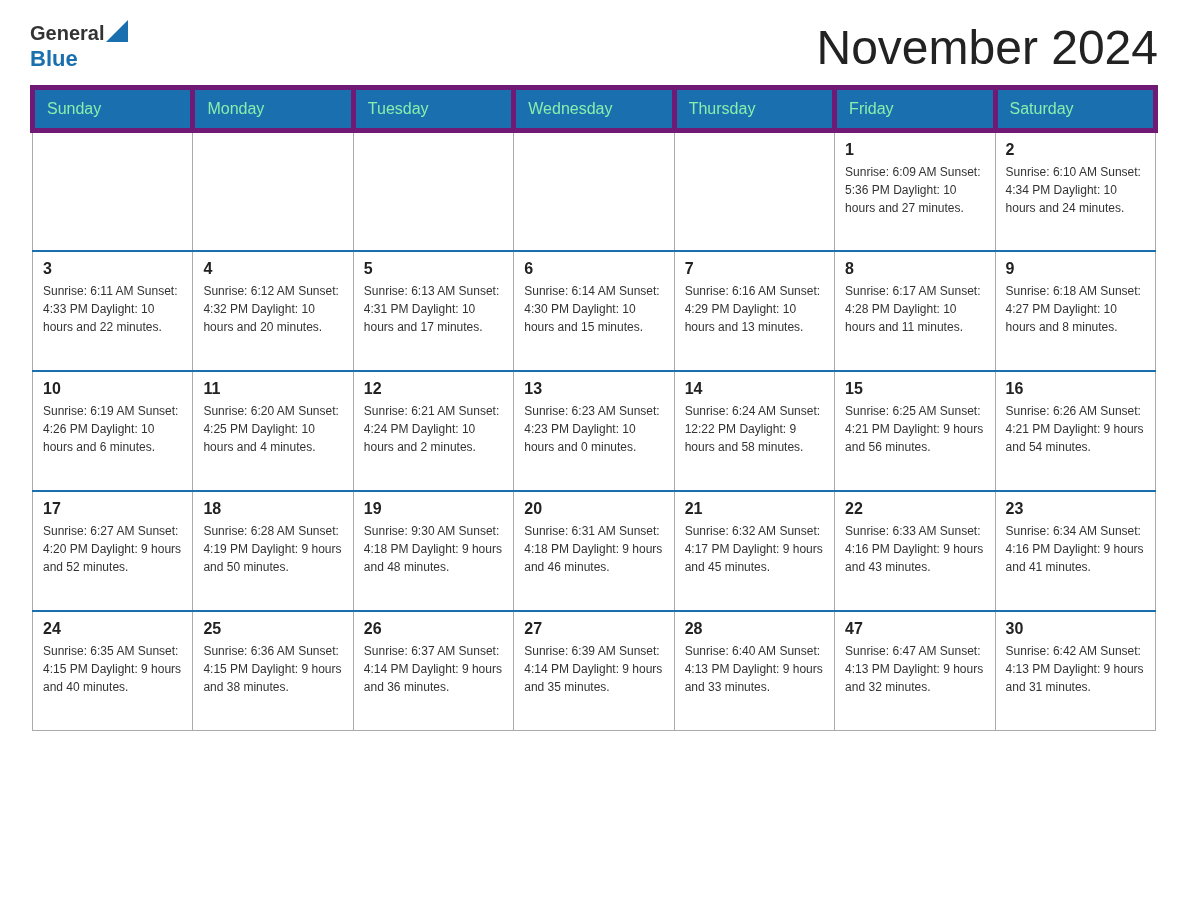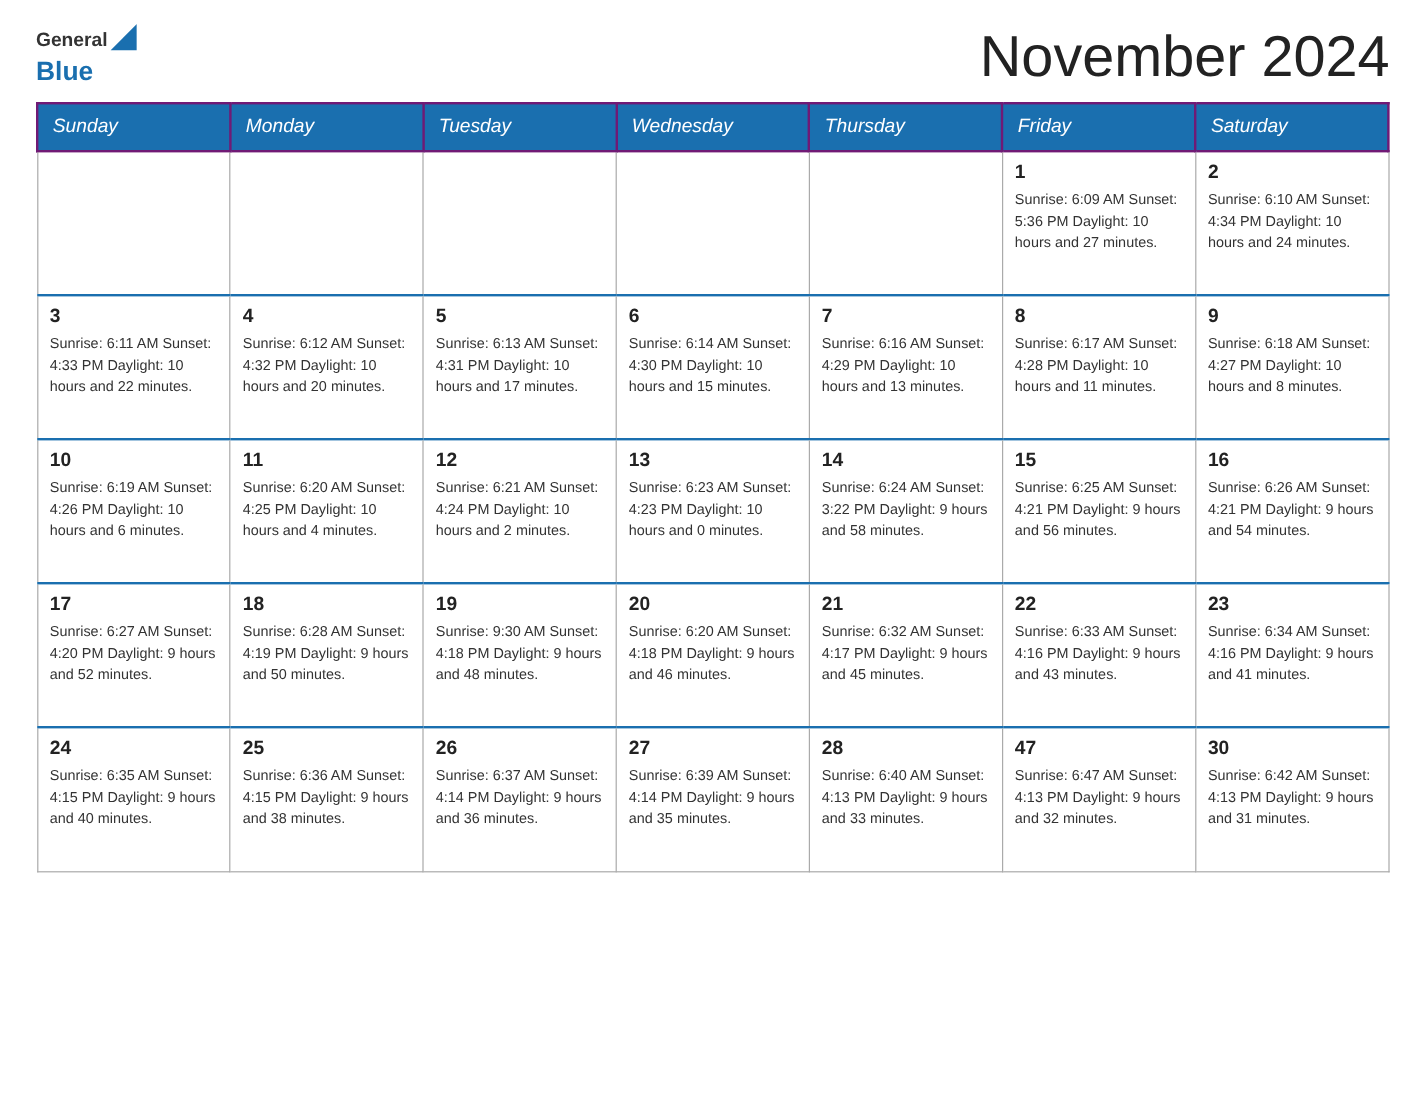"General" .logo-text-general { font-size: 16px -> 20px }
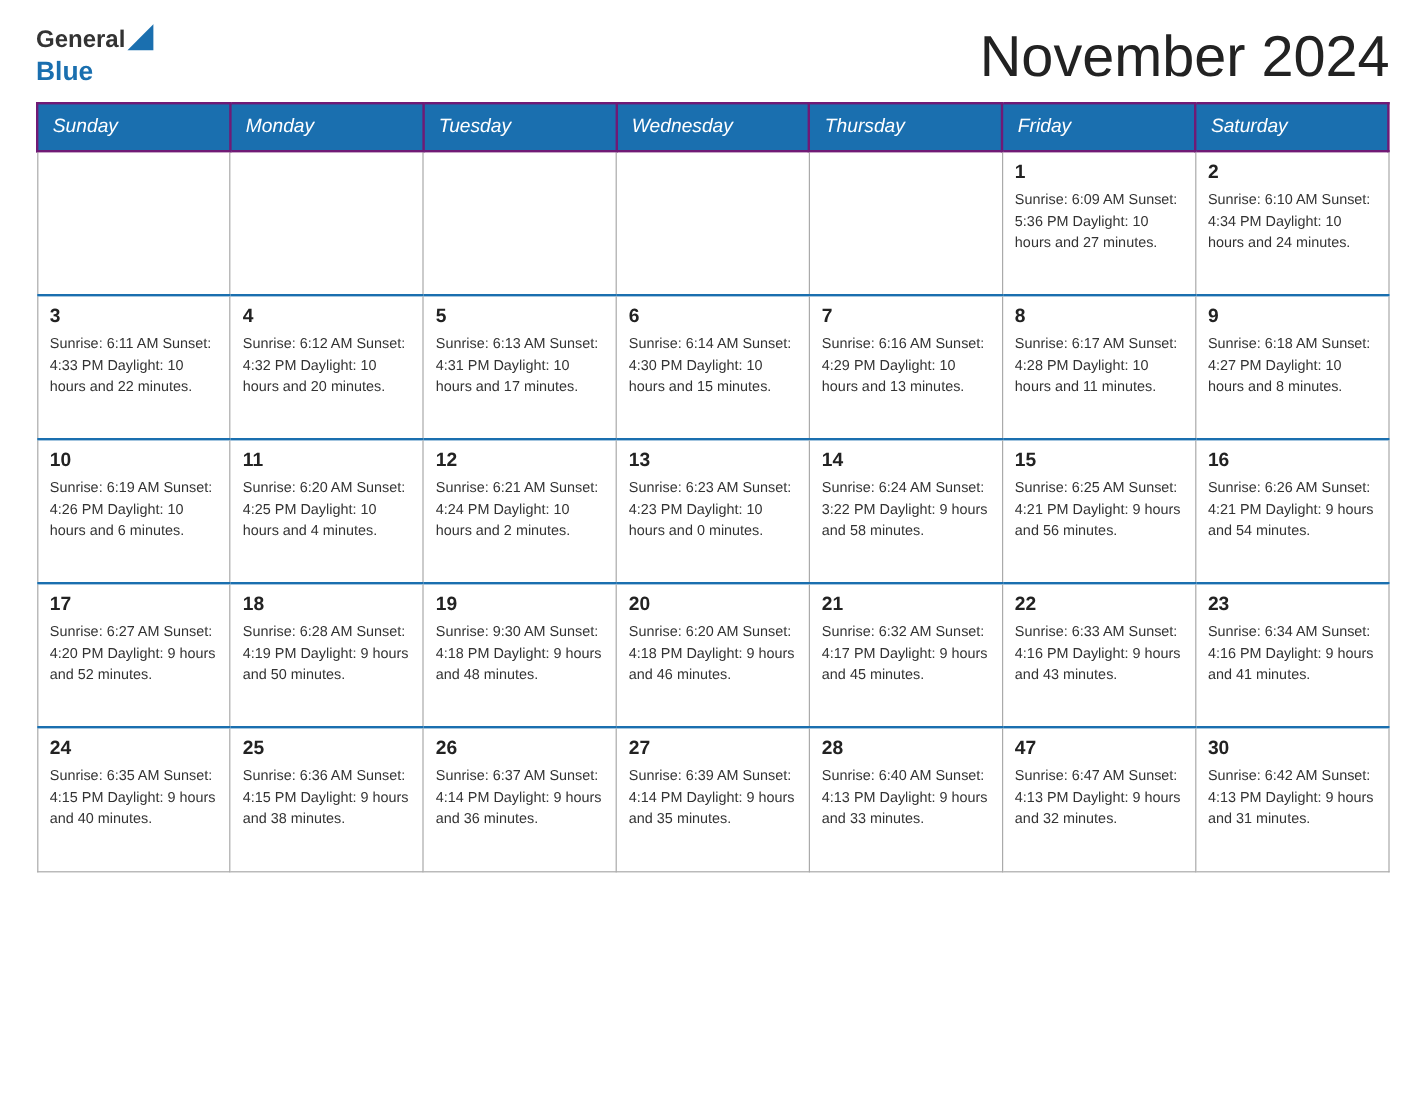"Sunday" .calendar th { border: 2px solid #701a75 -> 5px solid #701a75; color: #ffffff -> #86efac; font-style: italic -> none }
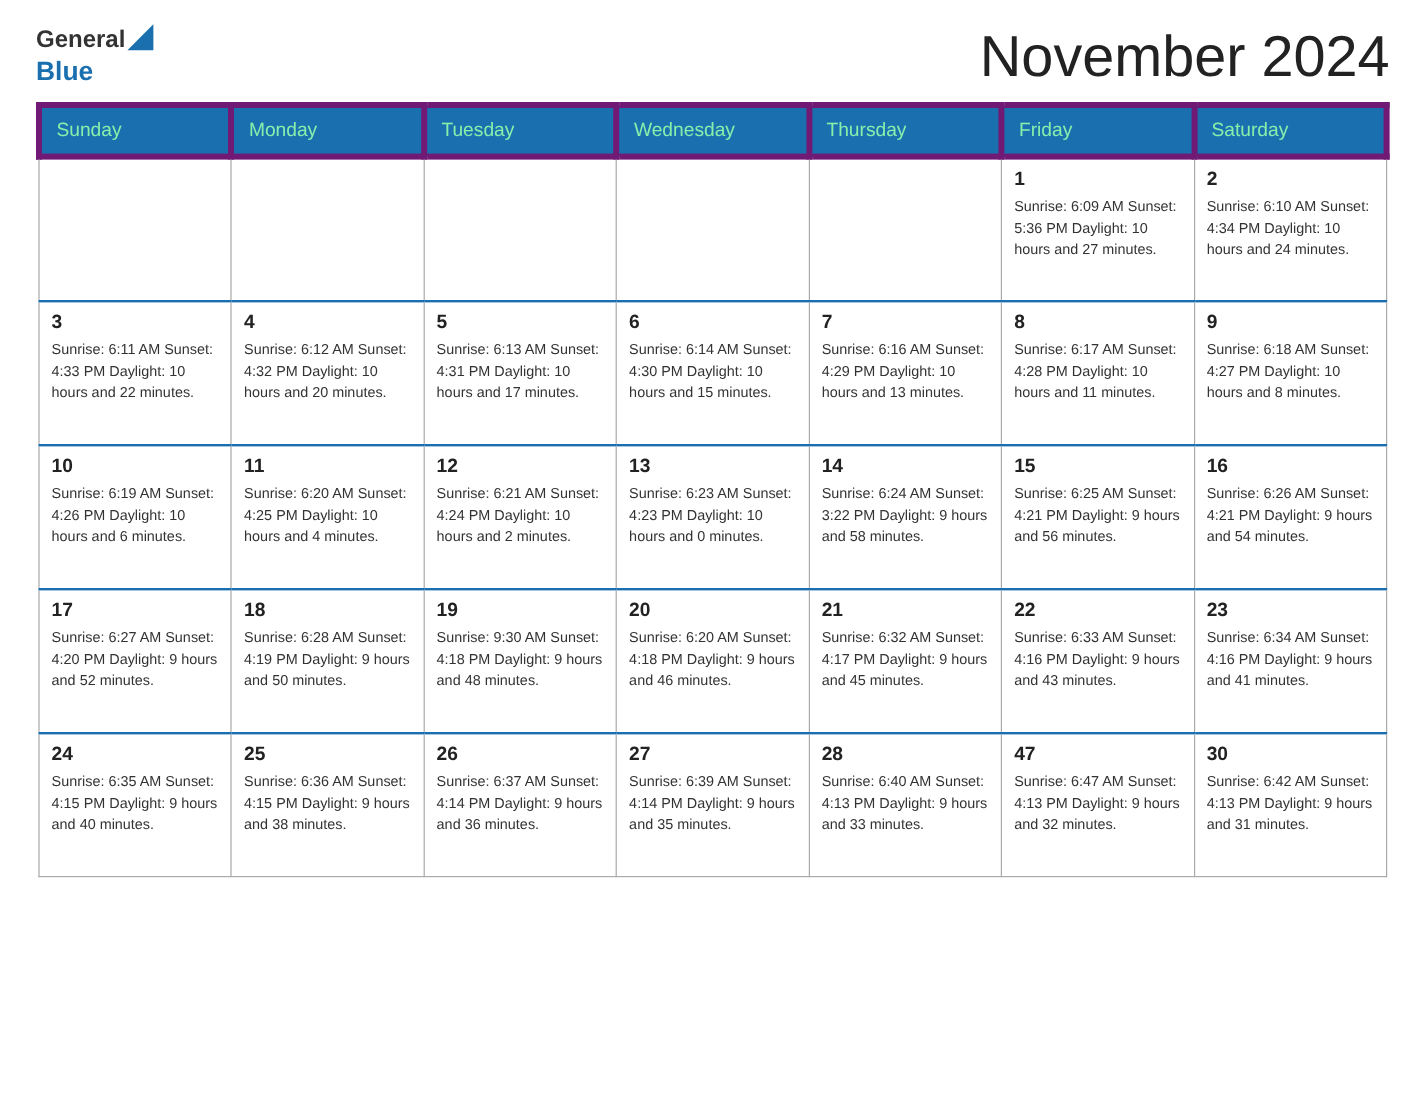"Sunrise: 6:24 AM Sunset: 3:22" div.day-info { text: 3:22 -> 12:22 }
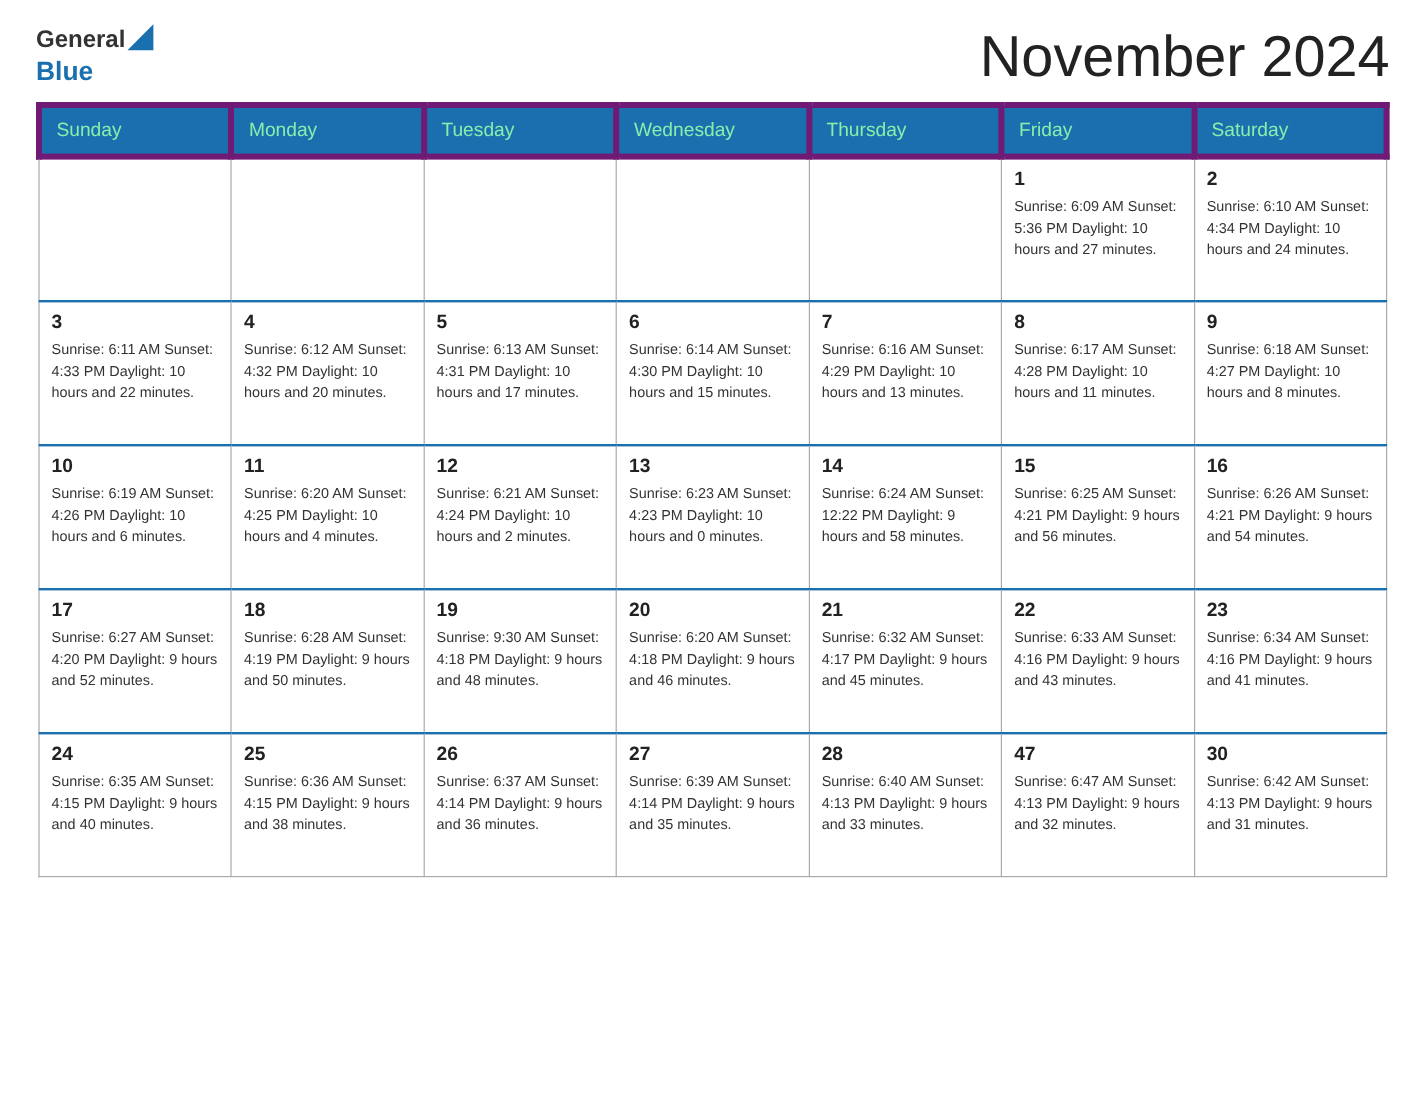"Sunrise: 6:20 AM Sunset: 4:18" div.day-info { text: 6:20 -> 6:31 }
